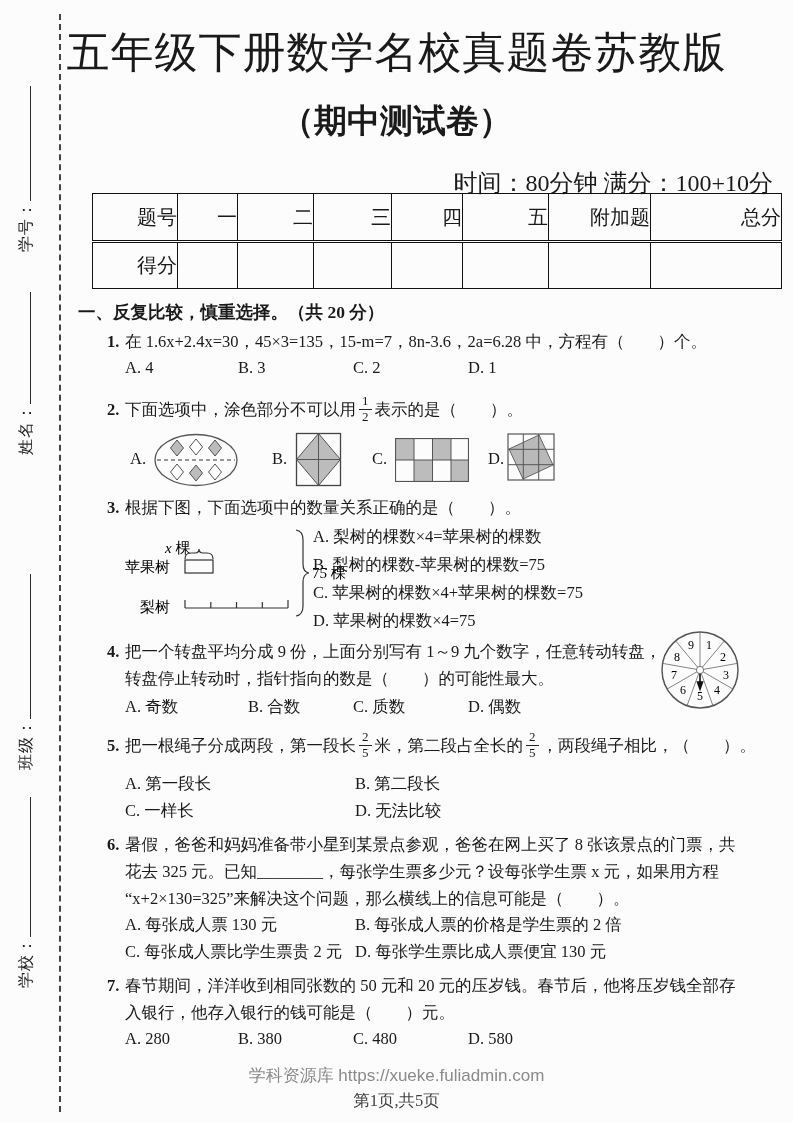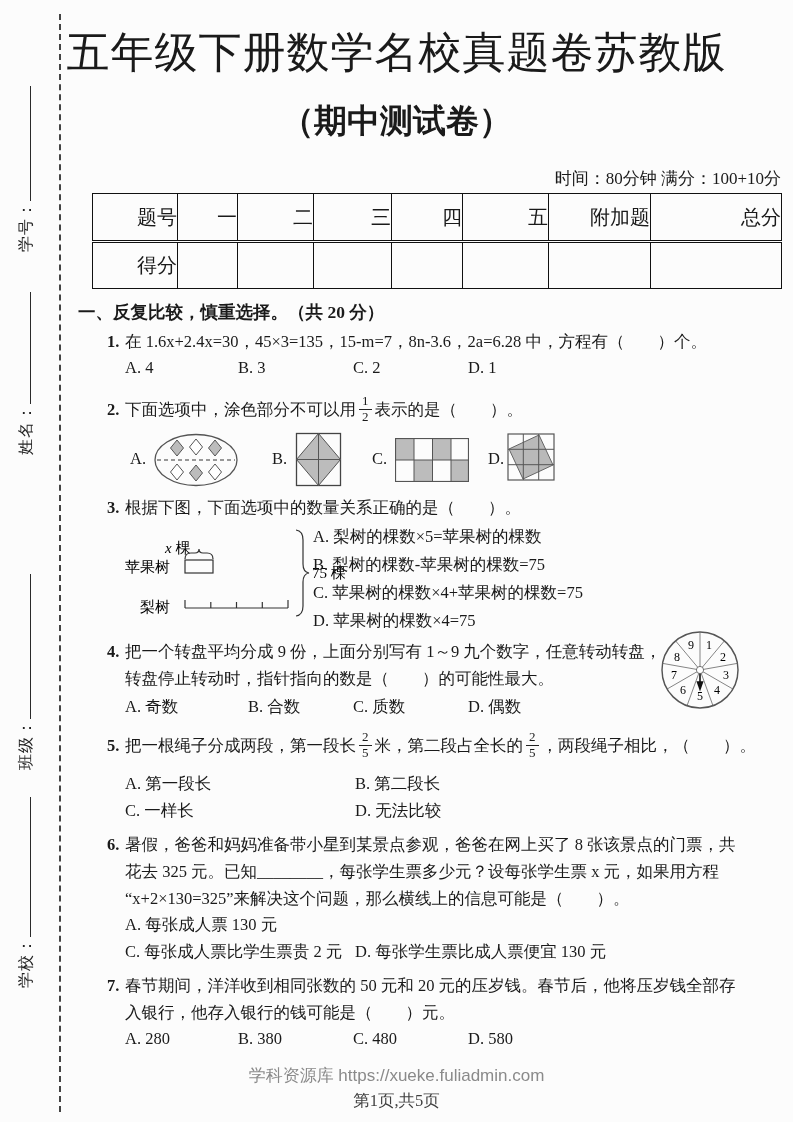"时间：80分钟 满分：100+10分" .meta { font-size: 17px -> 24px; right: 12px -> 20px }
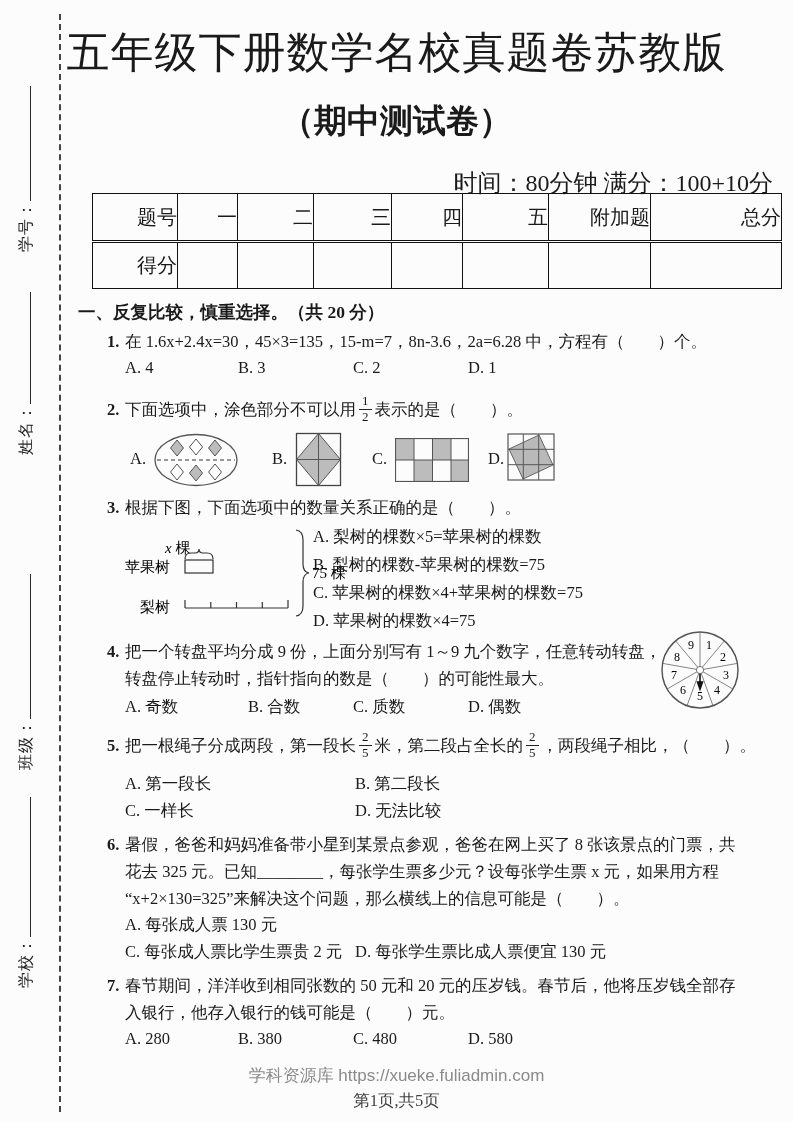"A. 梨树的棵数×5=苹果树的棵数" div.q3opt { text: 5 -> 4 }
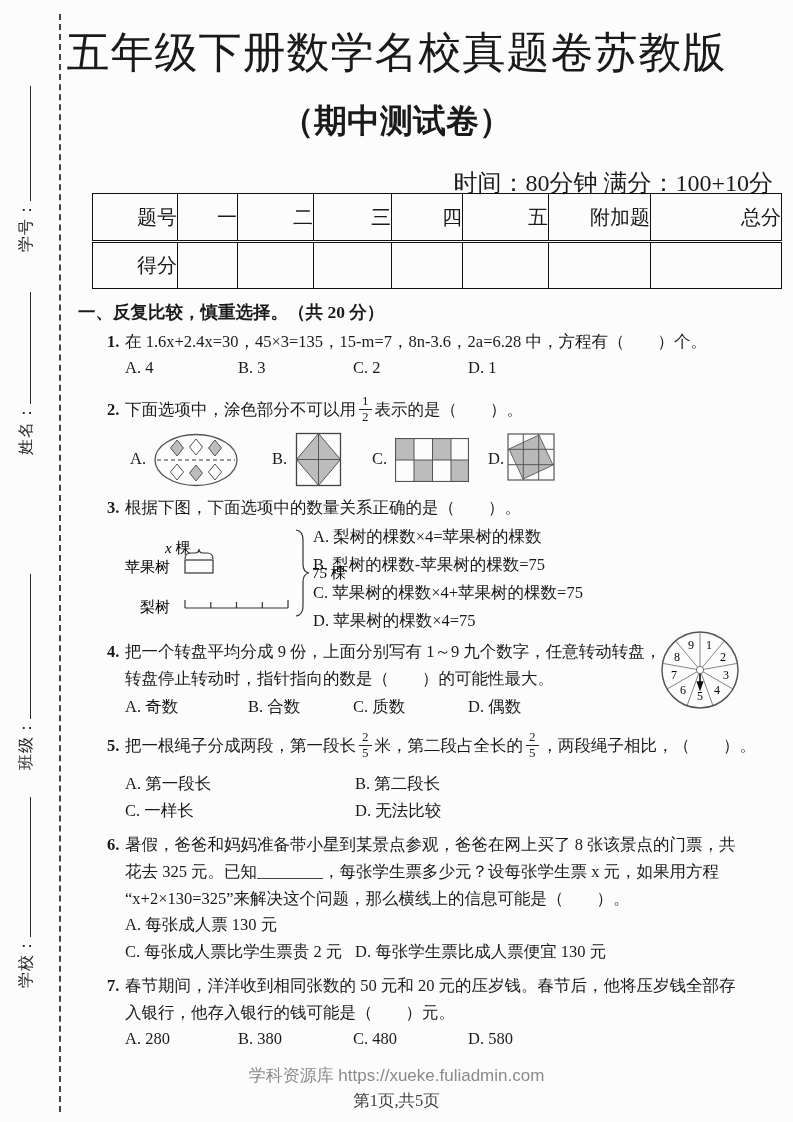"B. 每张成人票的价格是学生票的 2 倍" span.opt { html: none -> <span>B. 每张成人票的价格是学生票的 2 倍</span> }
